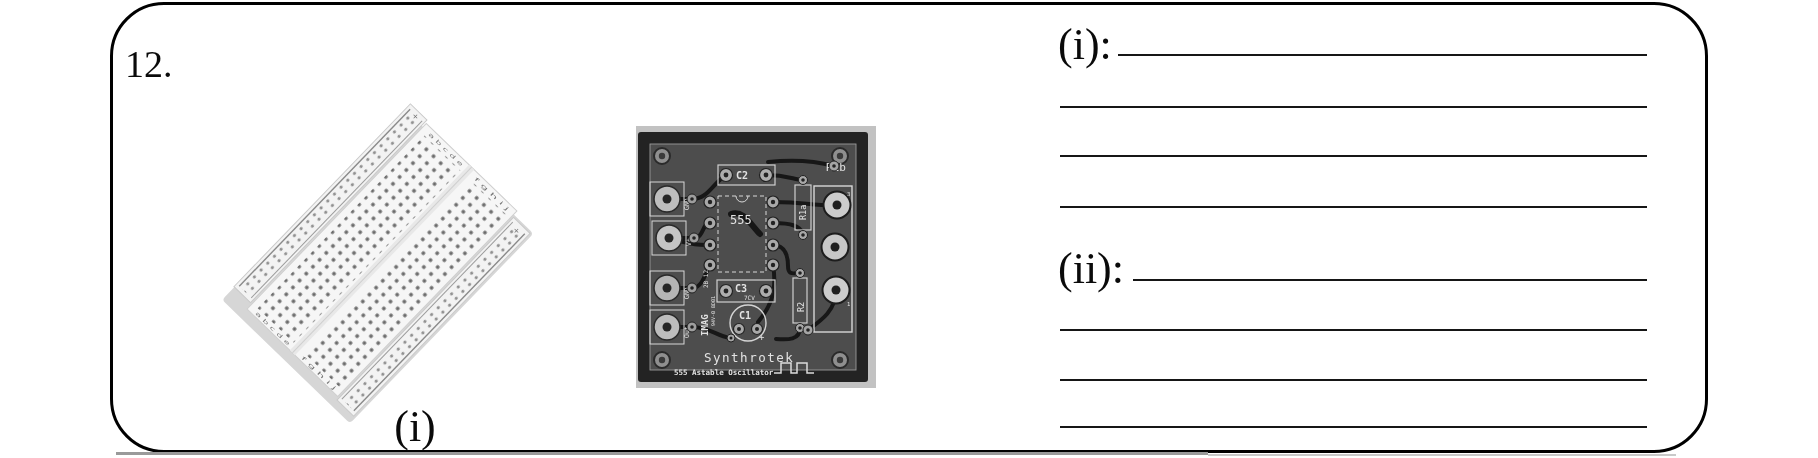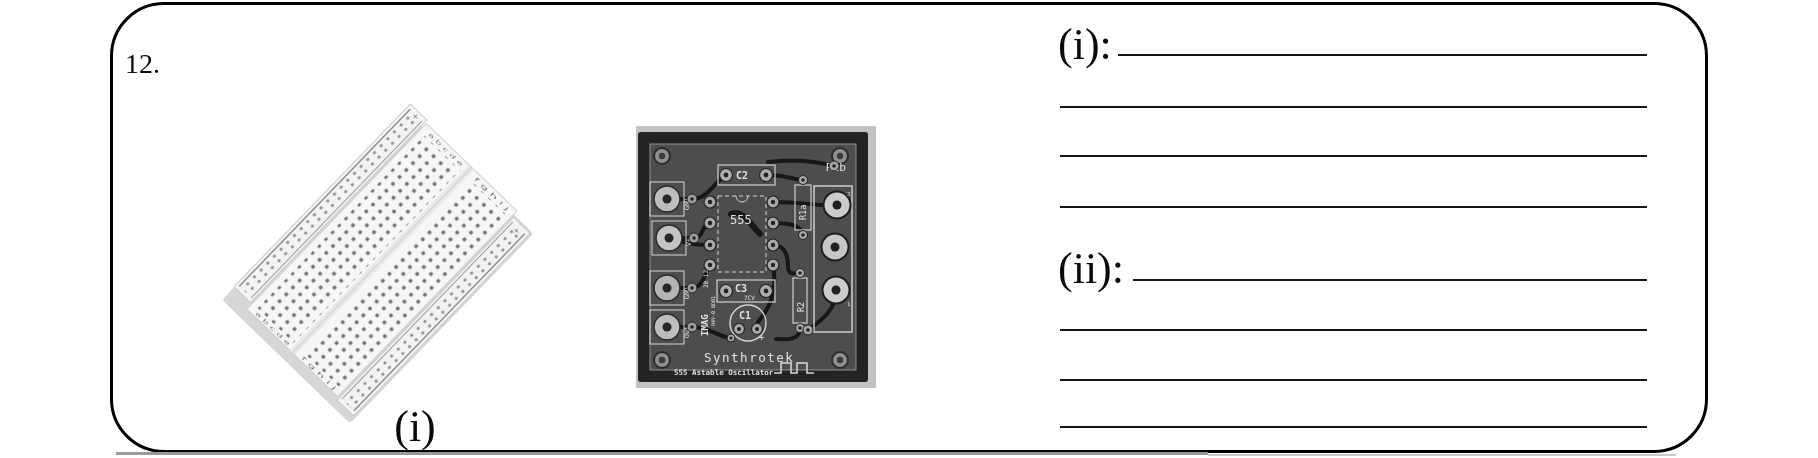"12." .title-row { font-size: 28px -> 38px }
